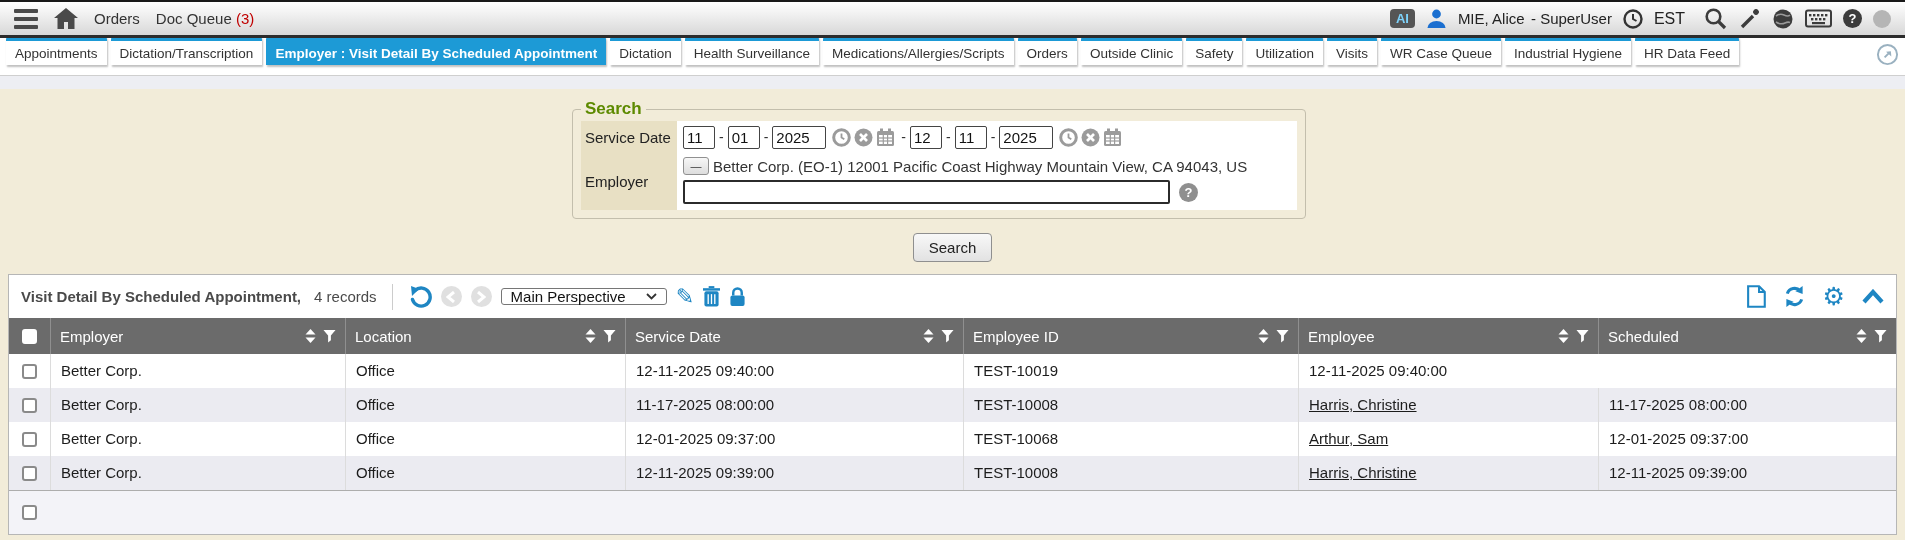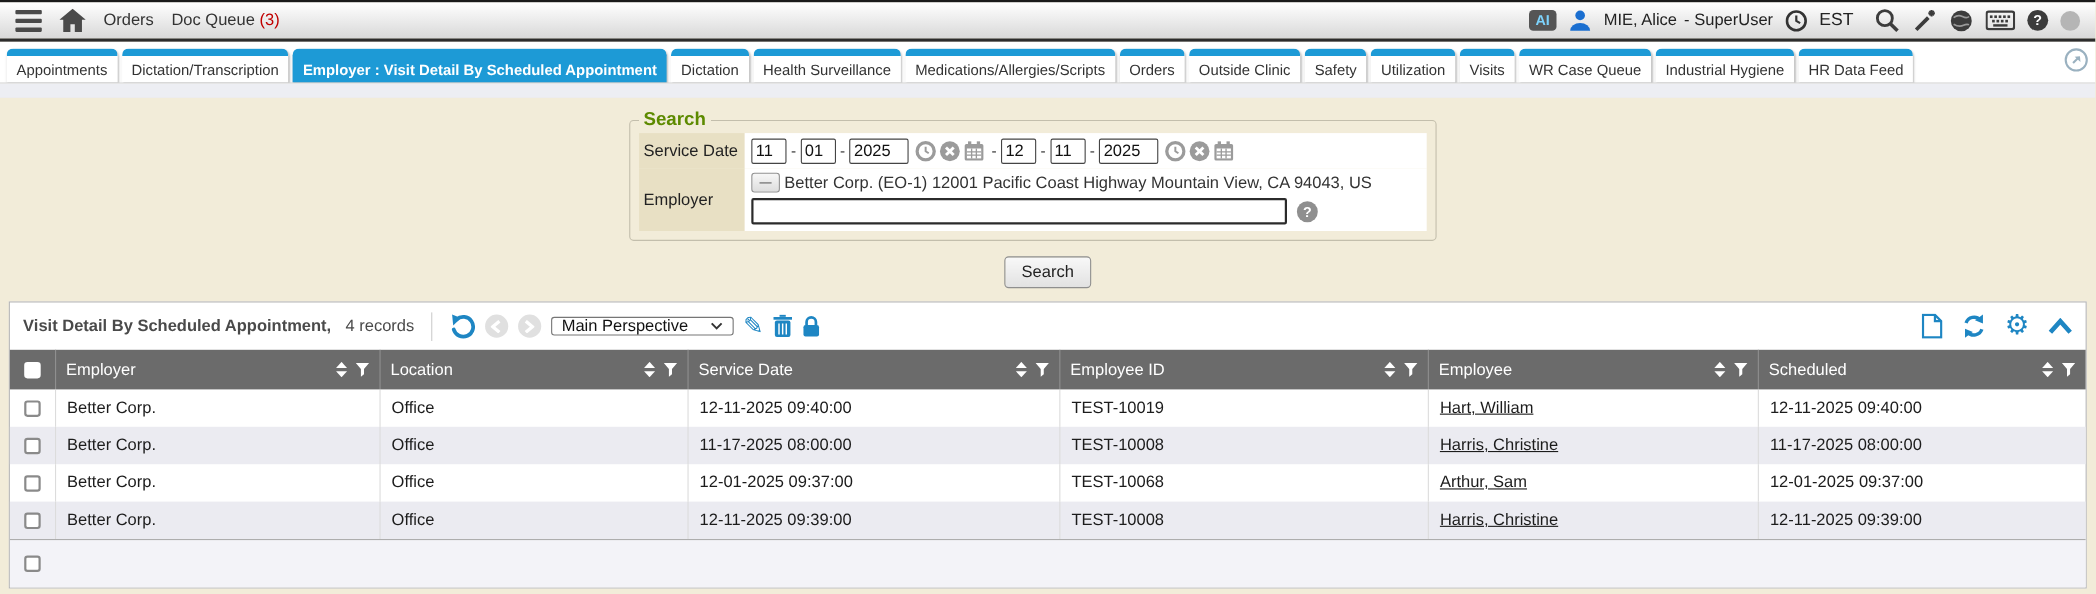"Appointments" .tabbar { padding: 0 6px -> 10px 6px }
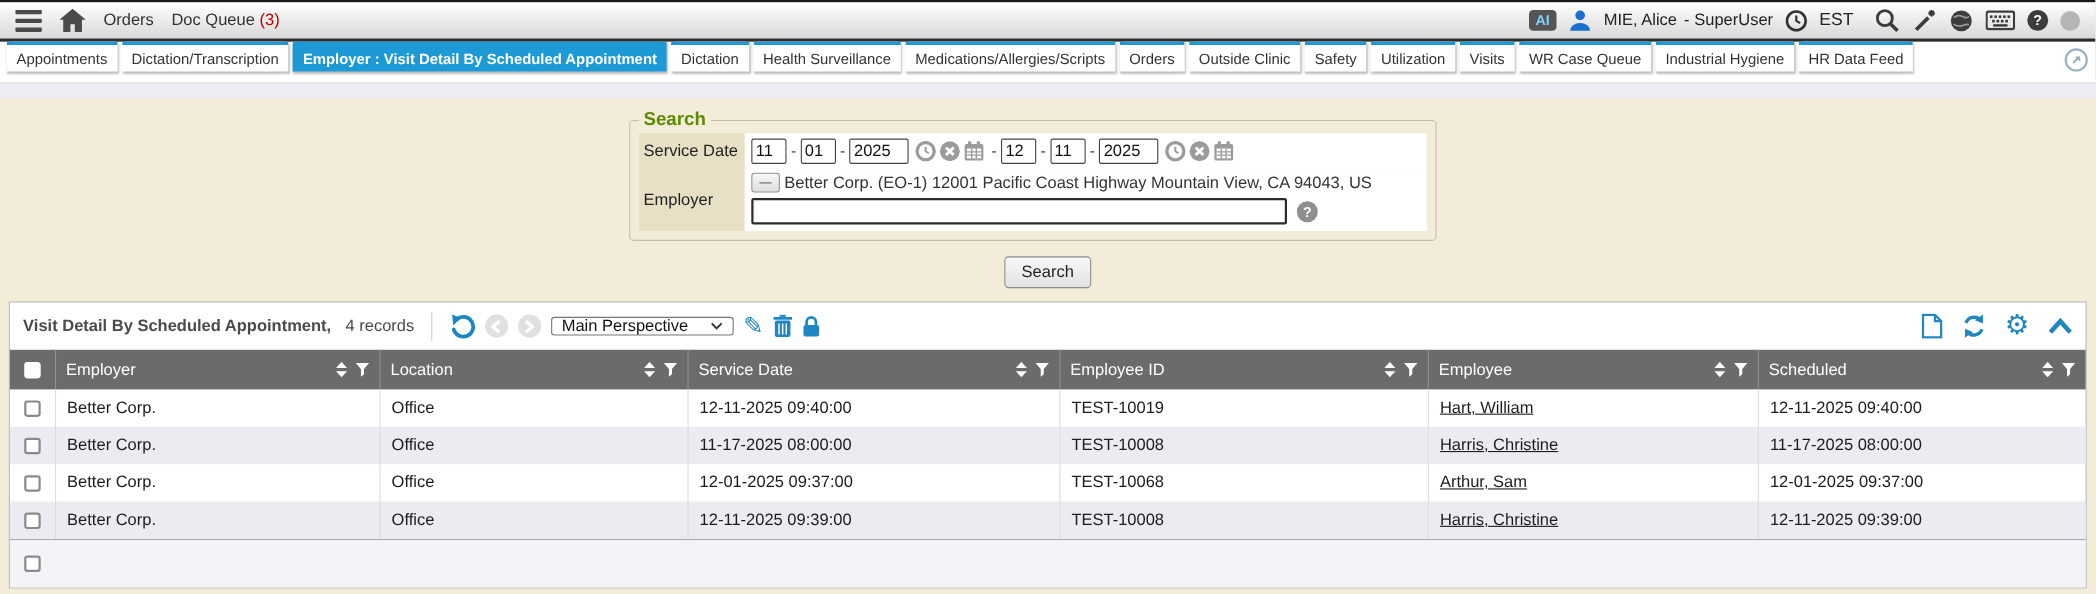"Hart, William" div.td { html: <div><a>Hart, William</a></div> -> none }
